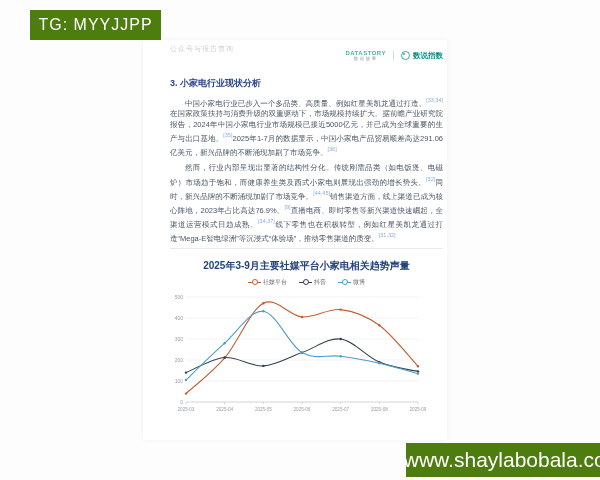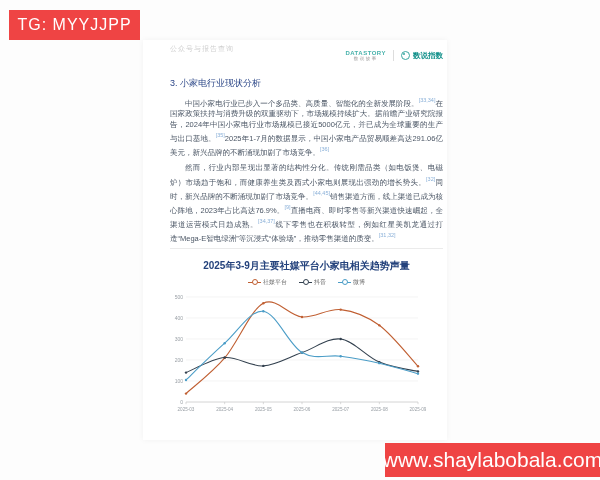"TG: MYYJJPP" .wm { background: #ef4444 -> #4d7c0f; margin-left: none -> 21px }
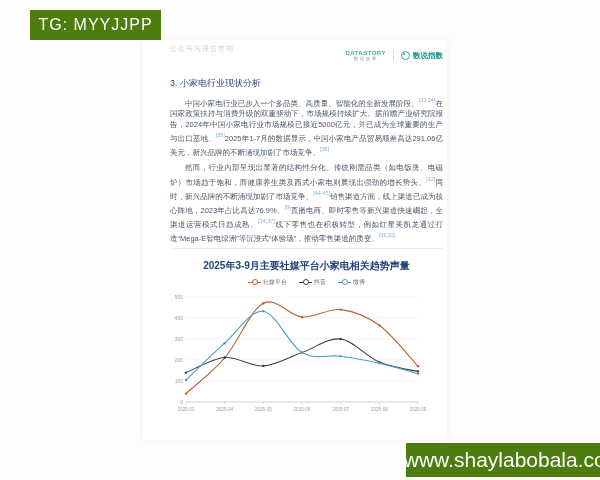"3. 小家电行业现状分析" h3.sec { font-weight: normal -> bold }
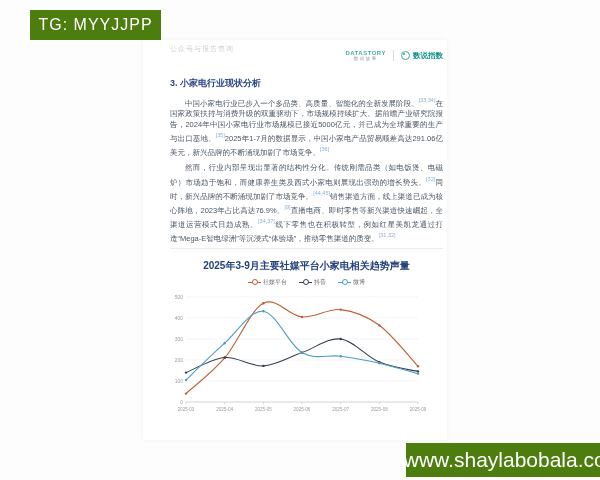"中国小家电行业已步入一个多品类、高质量、智能化的全新发展阶段。" span { text: 智能化的全新发展阶段 -> 例如红星美凯龙通过打造 }
